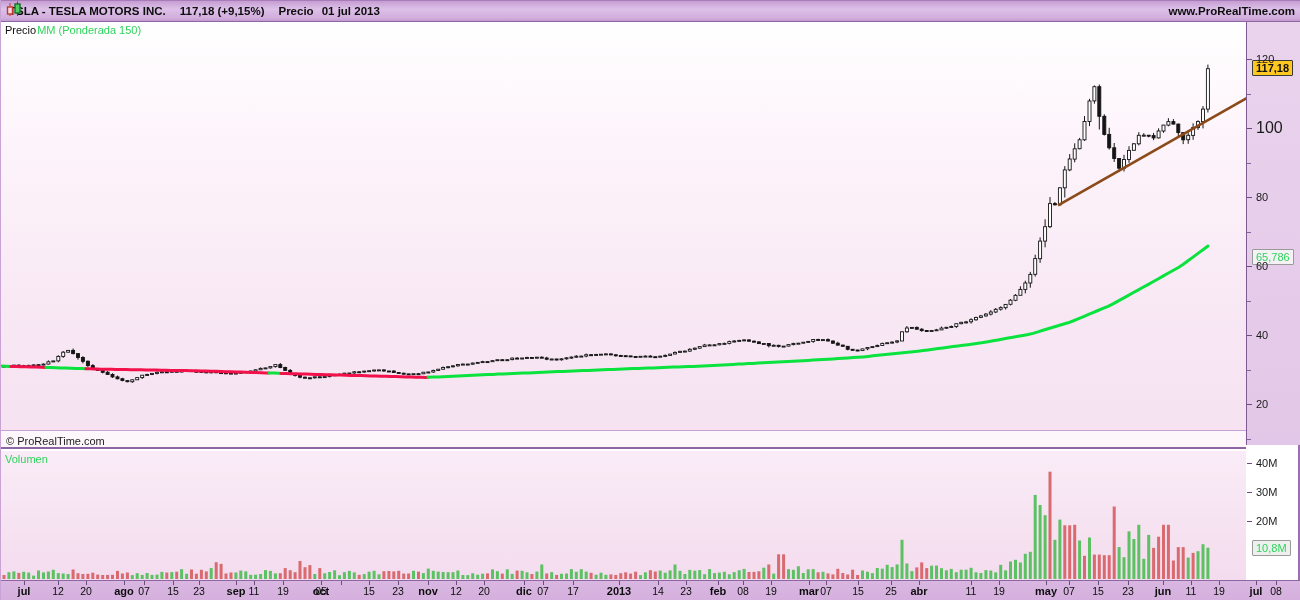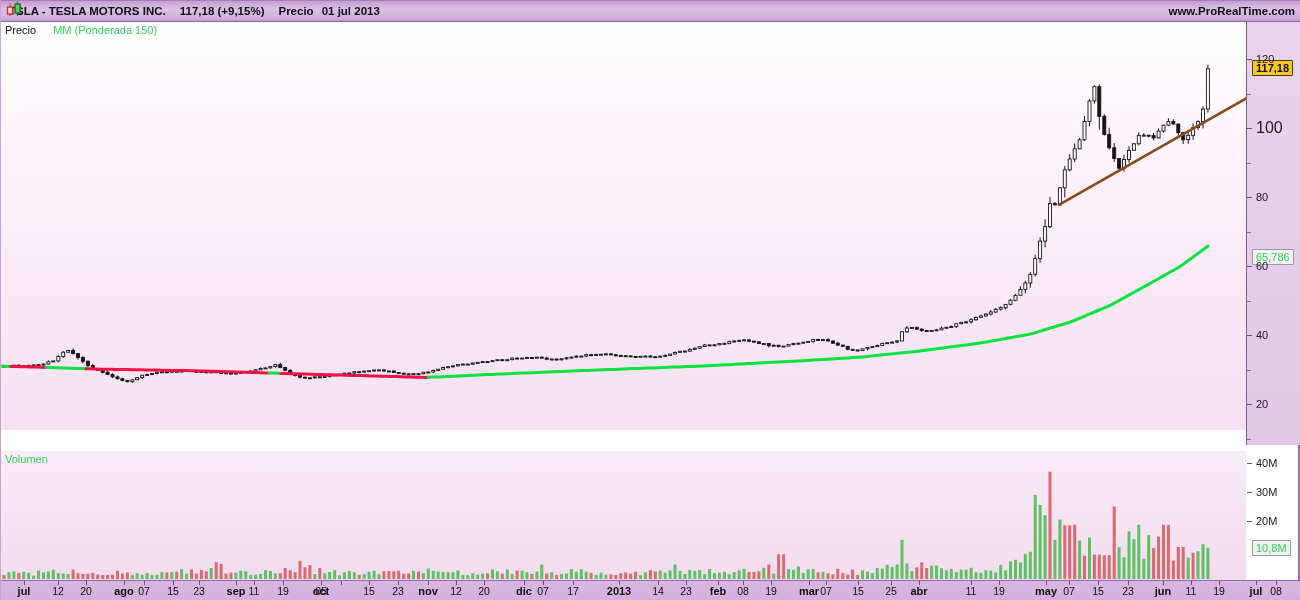"MM (Ponderada 150)" #legend .lm { margin-left: 17px -> 1px }
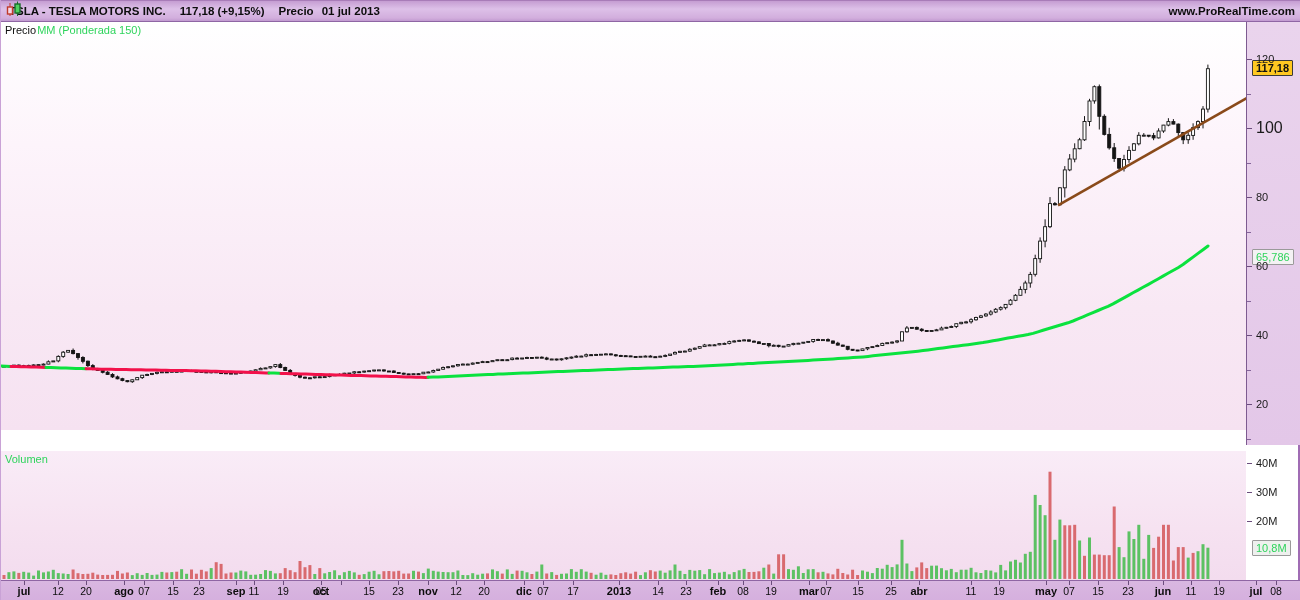"© ProRealTime.com" div { html: none -> <div> <span>© ProRealTime.com</span> </div> }
